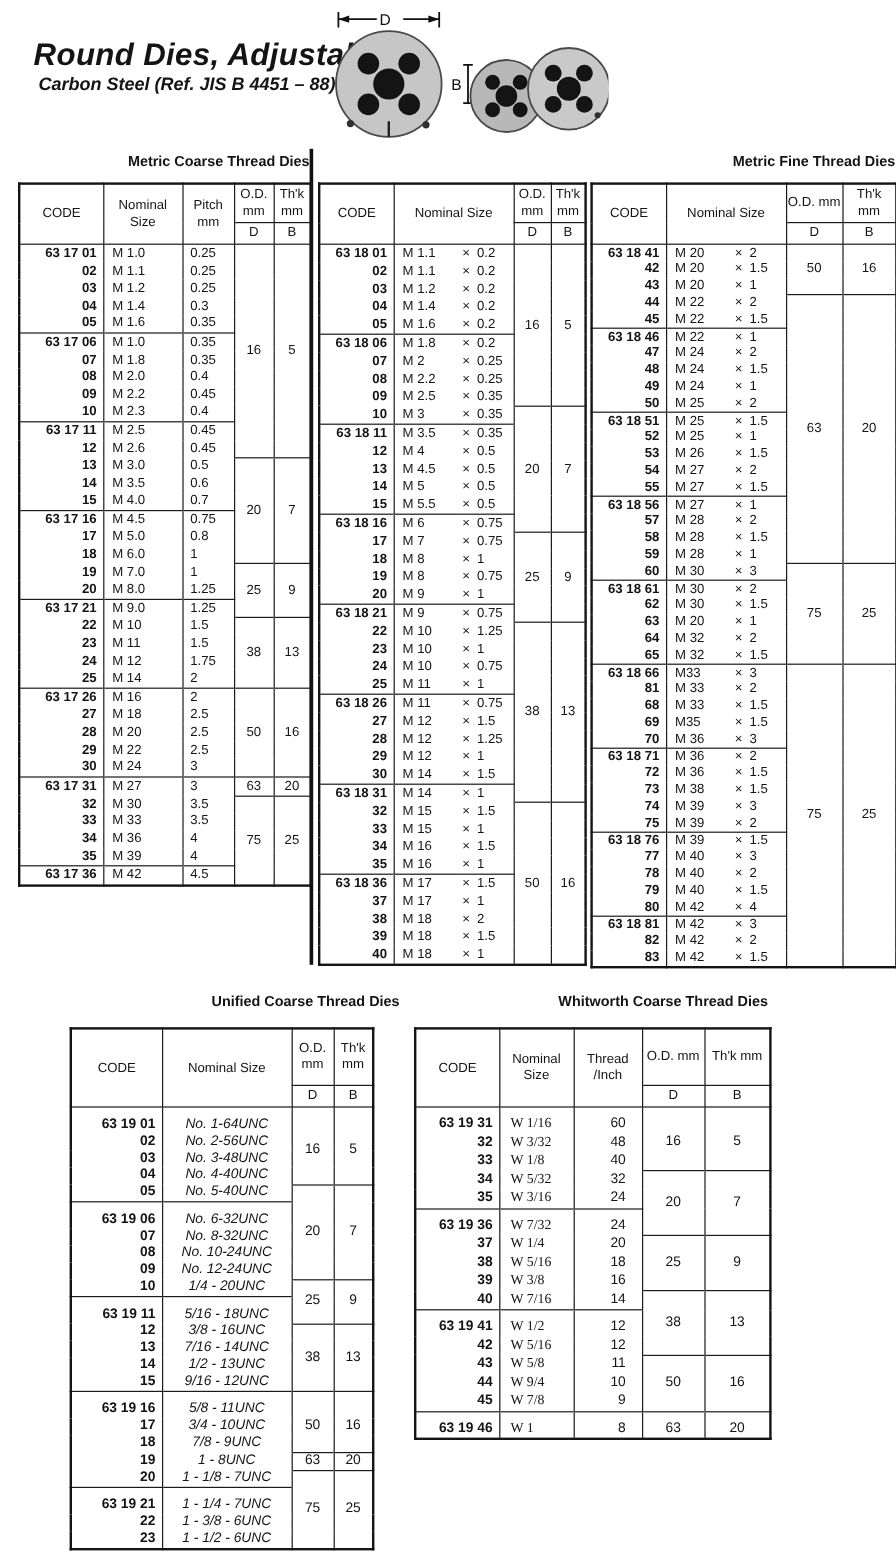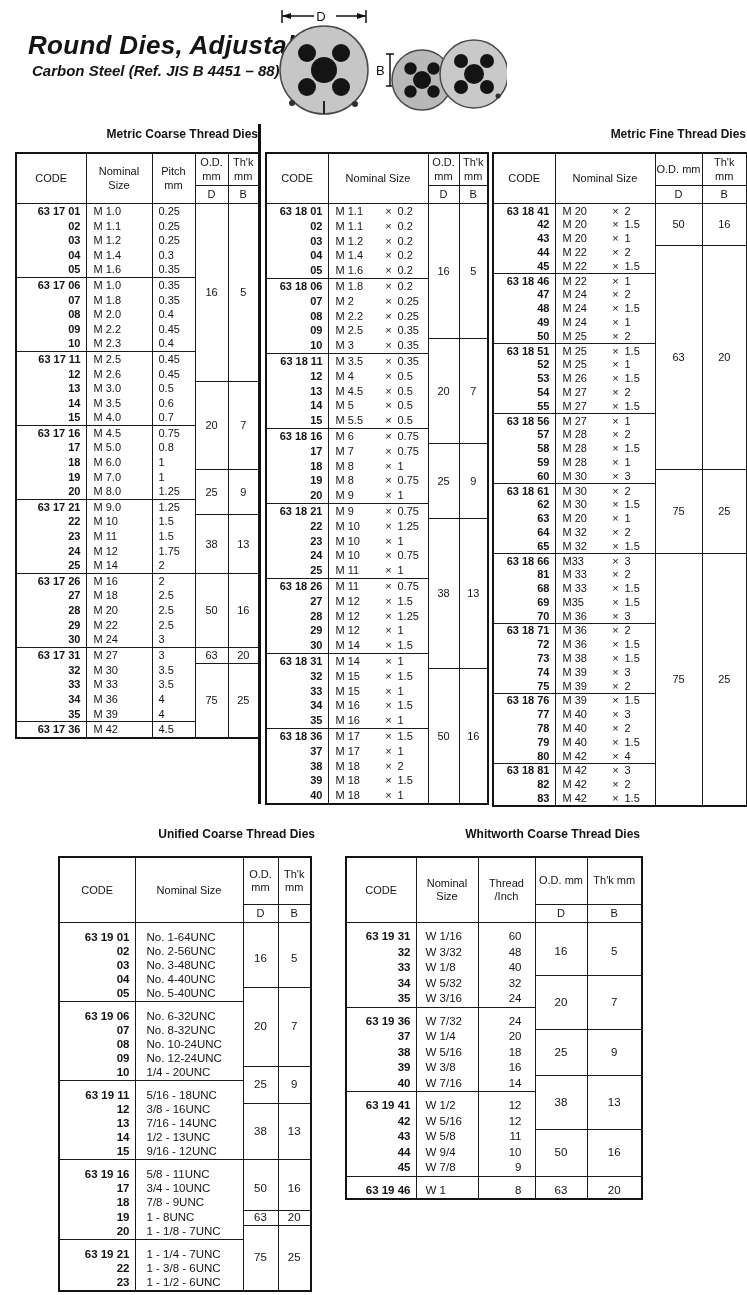"Unified Coarse Thread Dies" #ttl-un { left: 50px -> 68px }
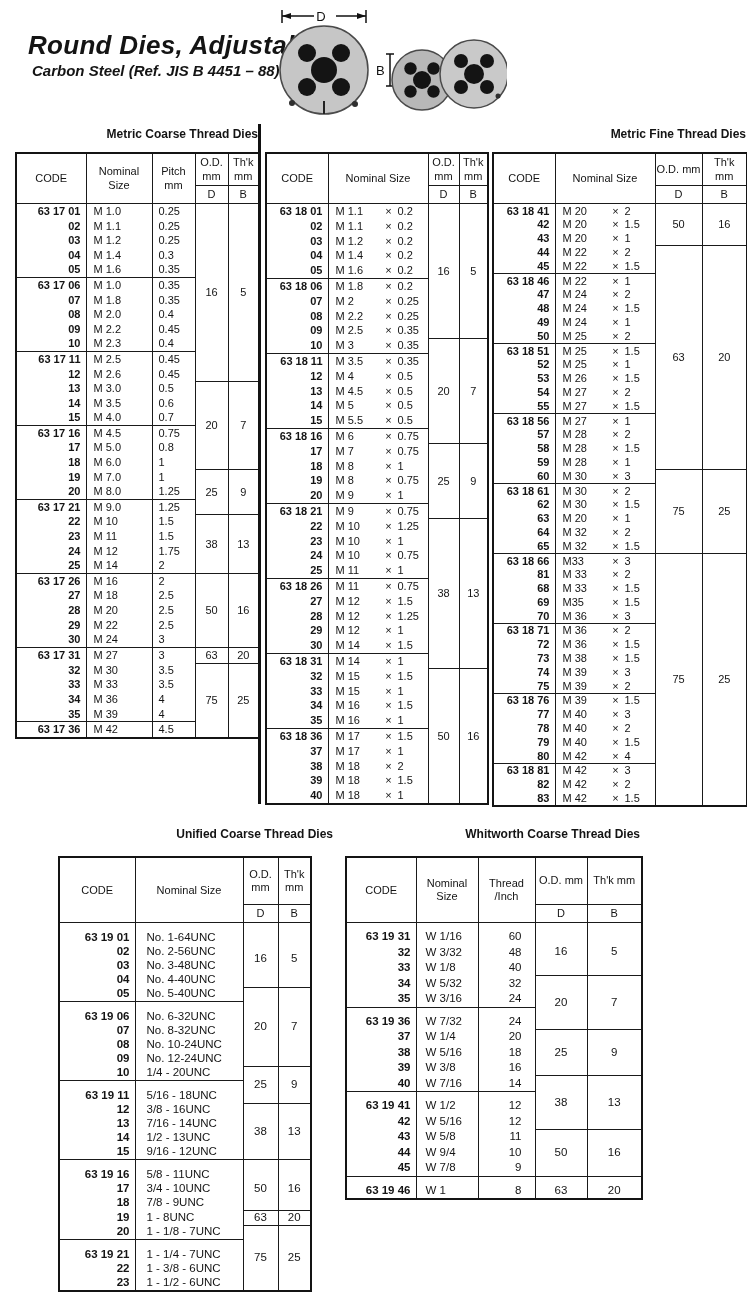"No. 1-64UNC" #t-un td.c-size { font-style: none -> italic; text-align: none -> center }
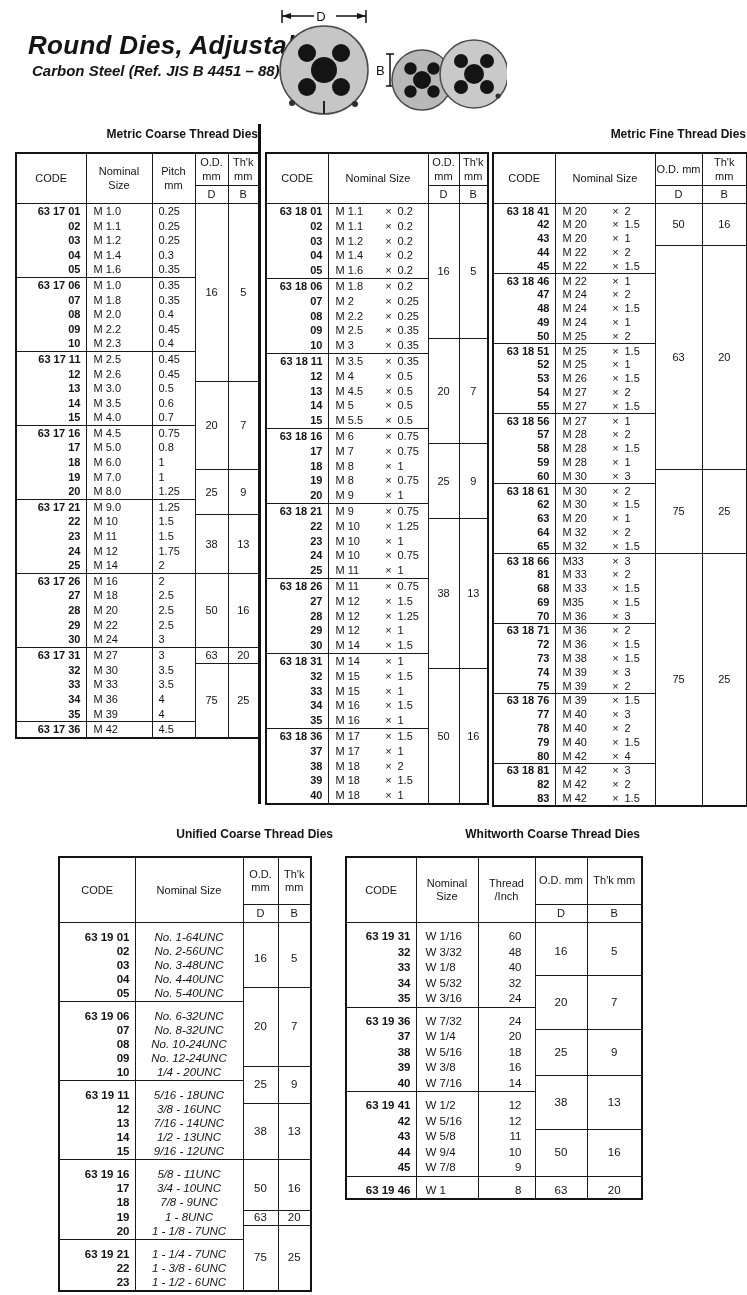"W 1/16" #t-wh td.c-size { font-family: none -> Liberation Serif, serif }
